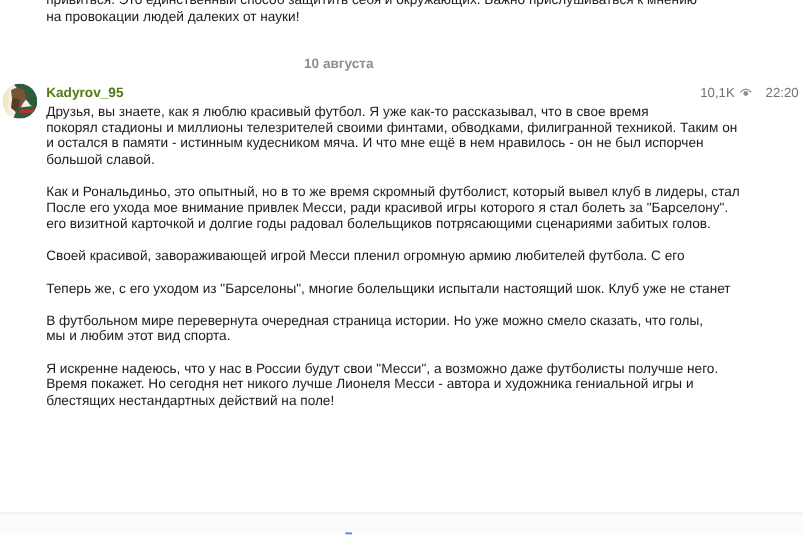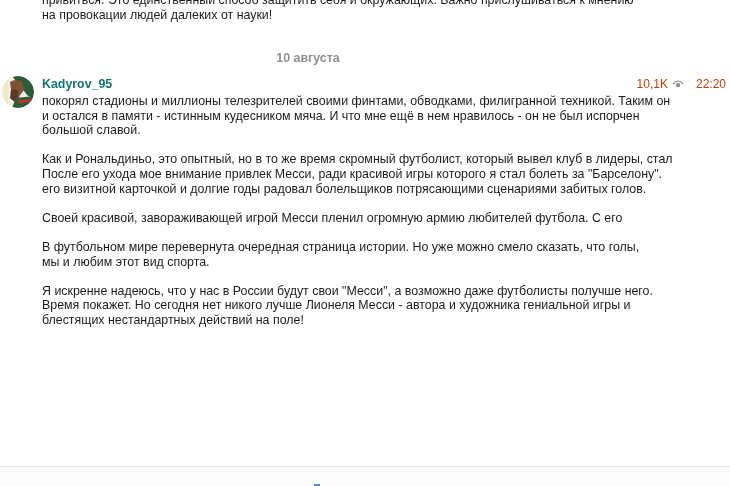"Kadyrov_95" .author { color: #0f766e -> #4d7c0f }
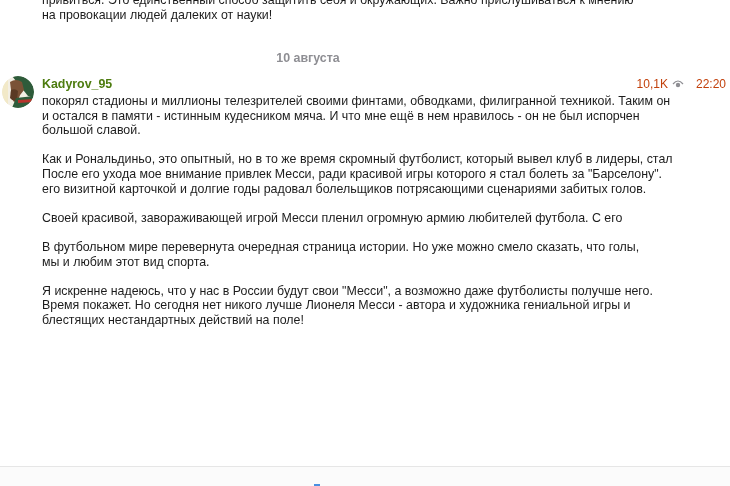"10,1K" .meta { color: #c2410c -> #737373 }
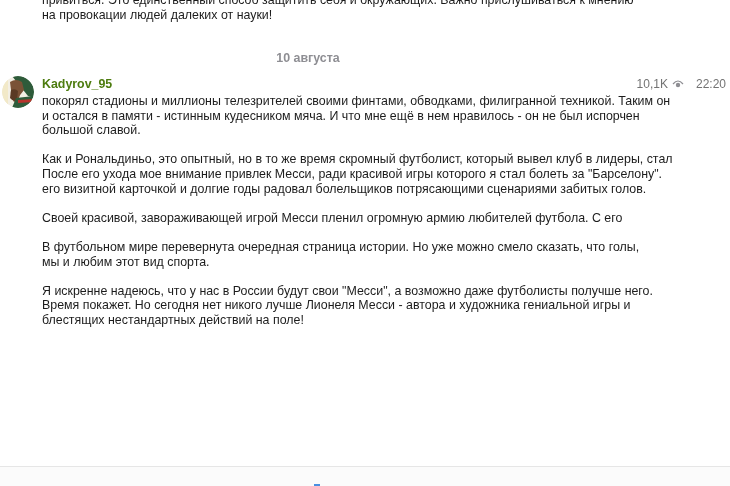"Друзья, вы знаете, как я" span { html: none -> <span>Друзья, вы знаете, как я люблю красивый футбол. Я уже как-то рассказывал, что в свое время</span> }
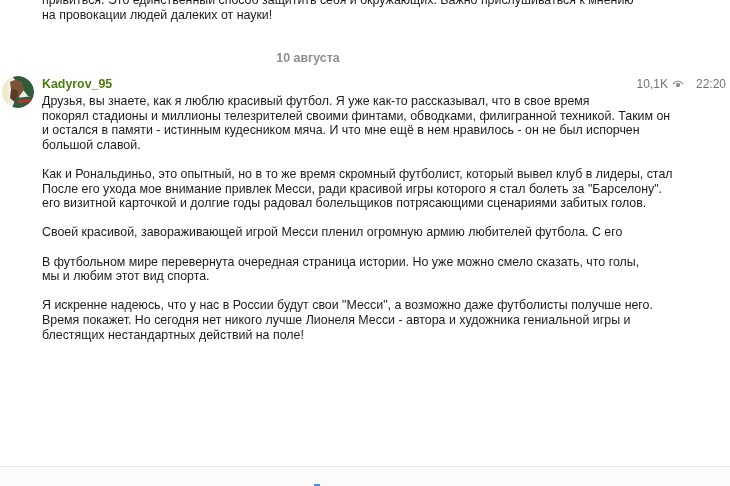"Теперь же, с его уходом" span { html: none -> <span>Теперь же, с его уходом из "Барселоны", многие болельщики испытали настоящий шок. Клуб уже не станет</span> }
